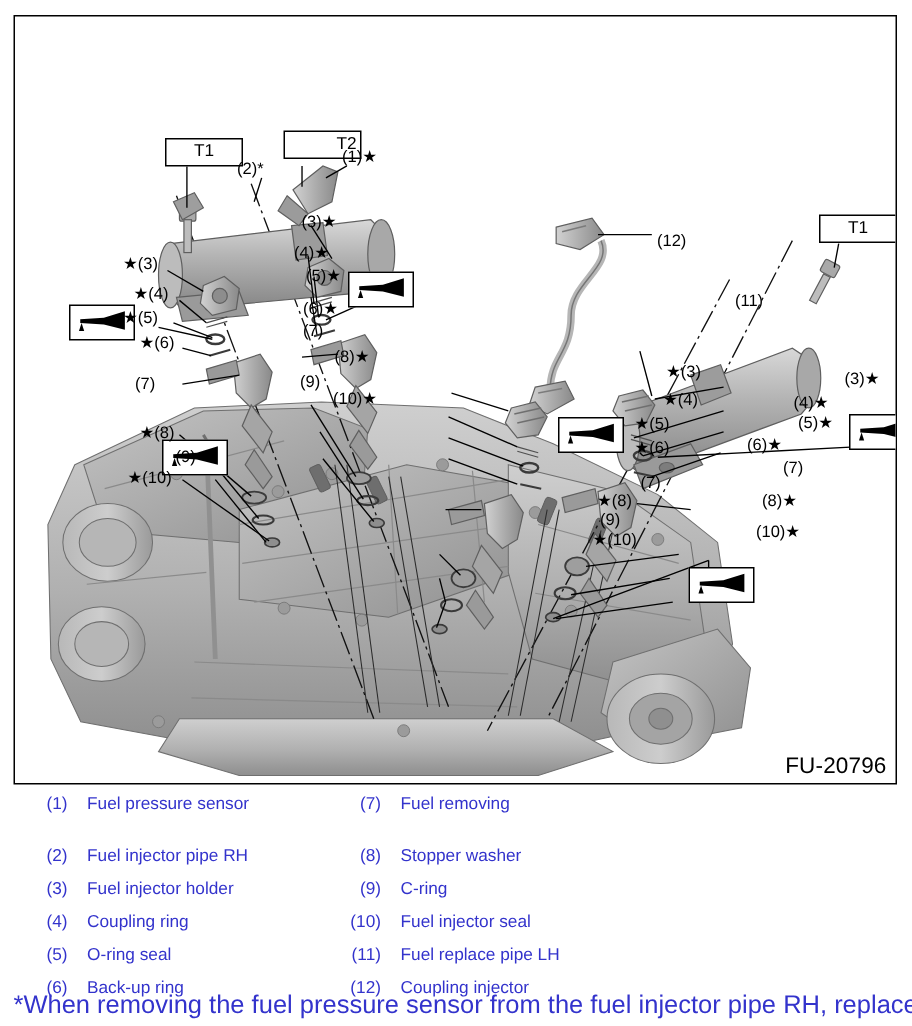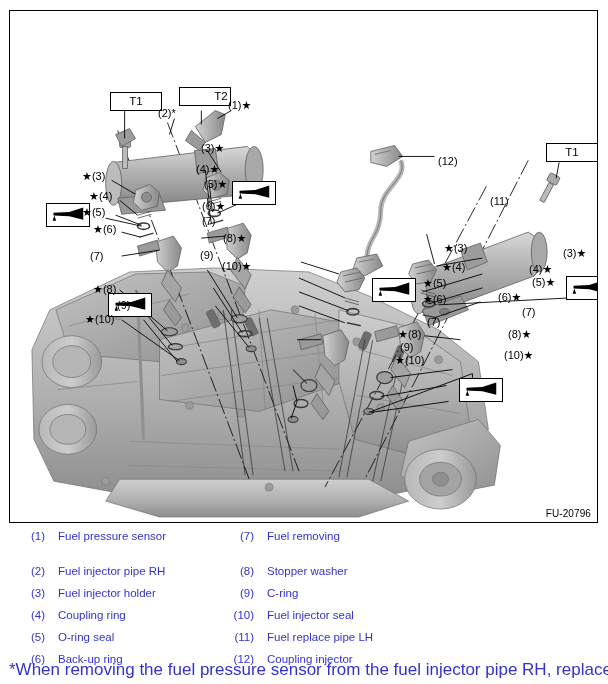"T2" div.tbox { left: 169px -> 179px }
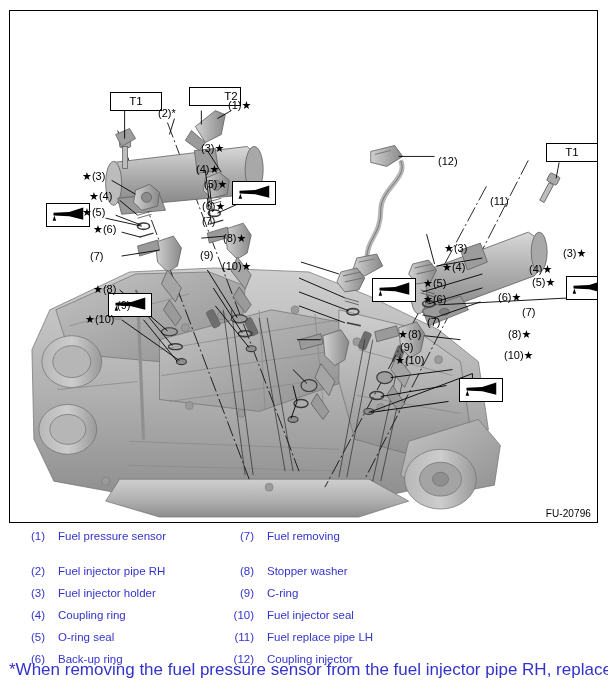"FU-20796" #figure-id { font-size: 10px -> 15px }
